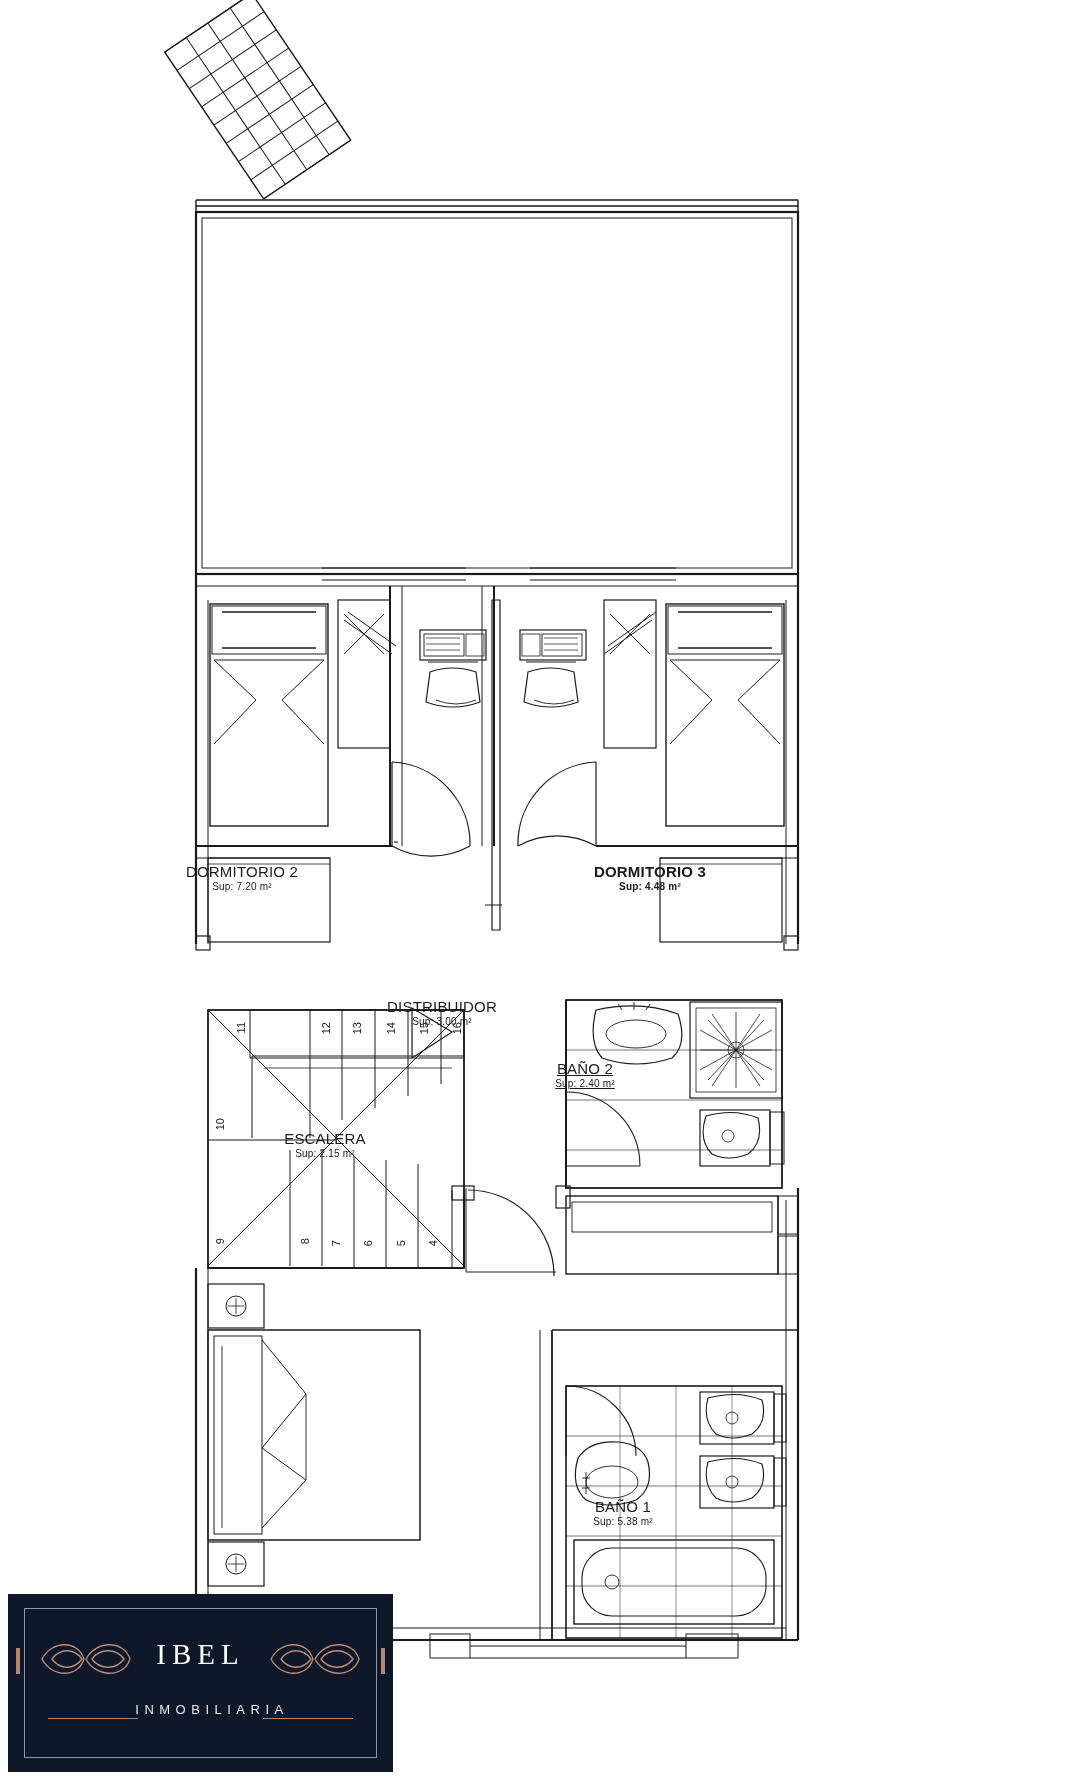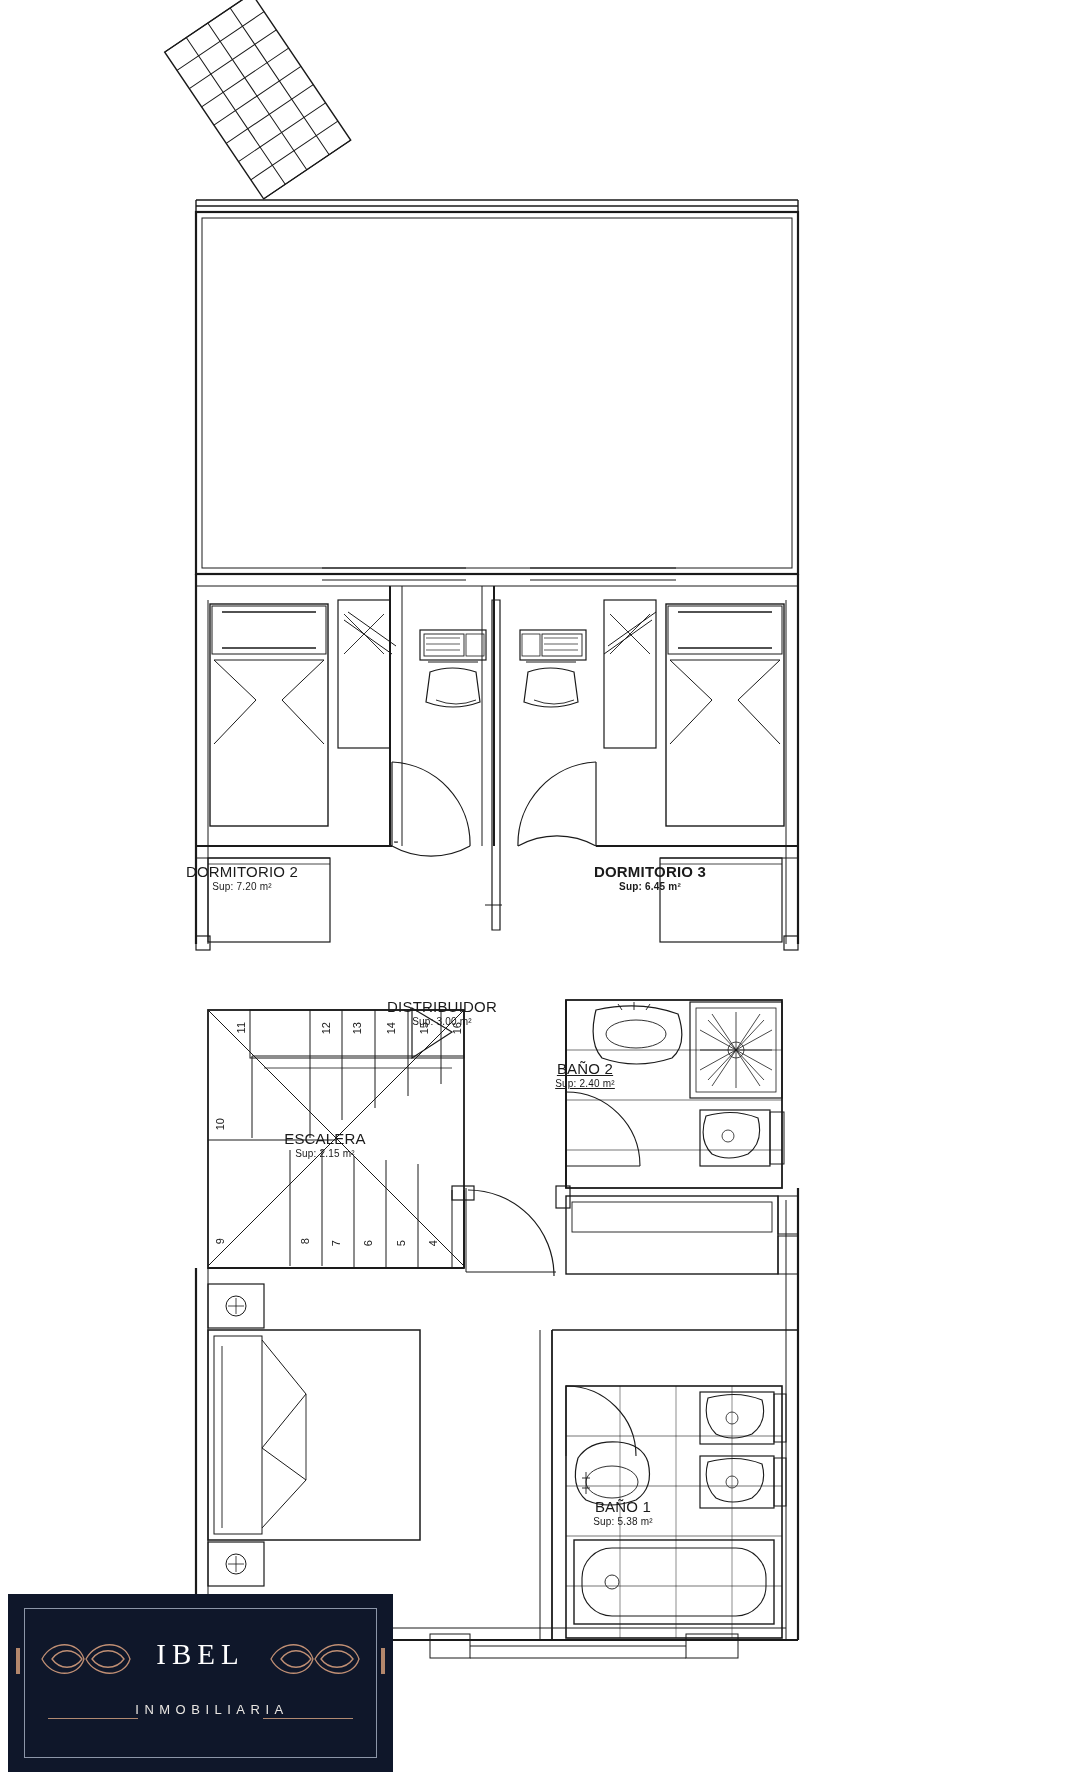"Sup: 6.45 m²" span.sp { text: 6.45 -> 4.48 }
